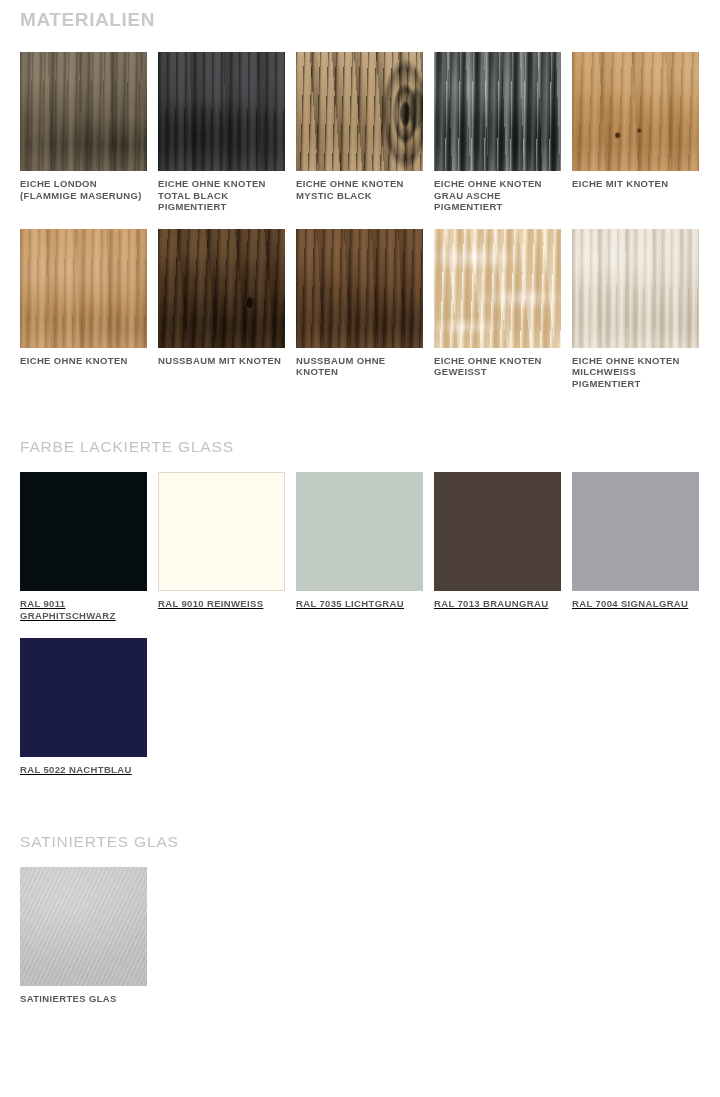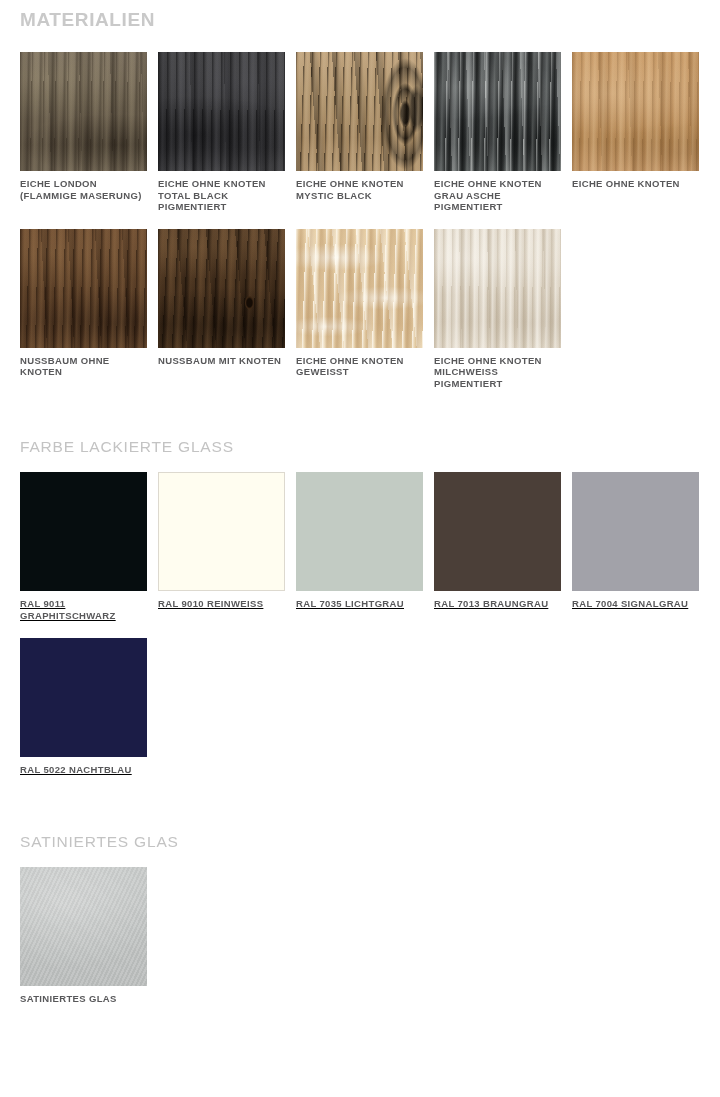"EICHE MIT KNOTEN" div.cell { html: none -> <div> <div> <div></div> </div> <div>EICHE MIT KNOTEN</div> </div> }
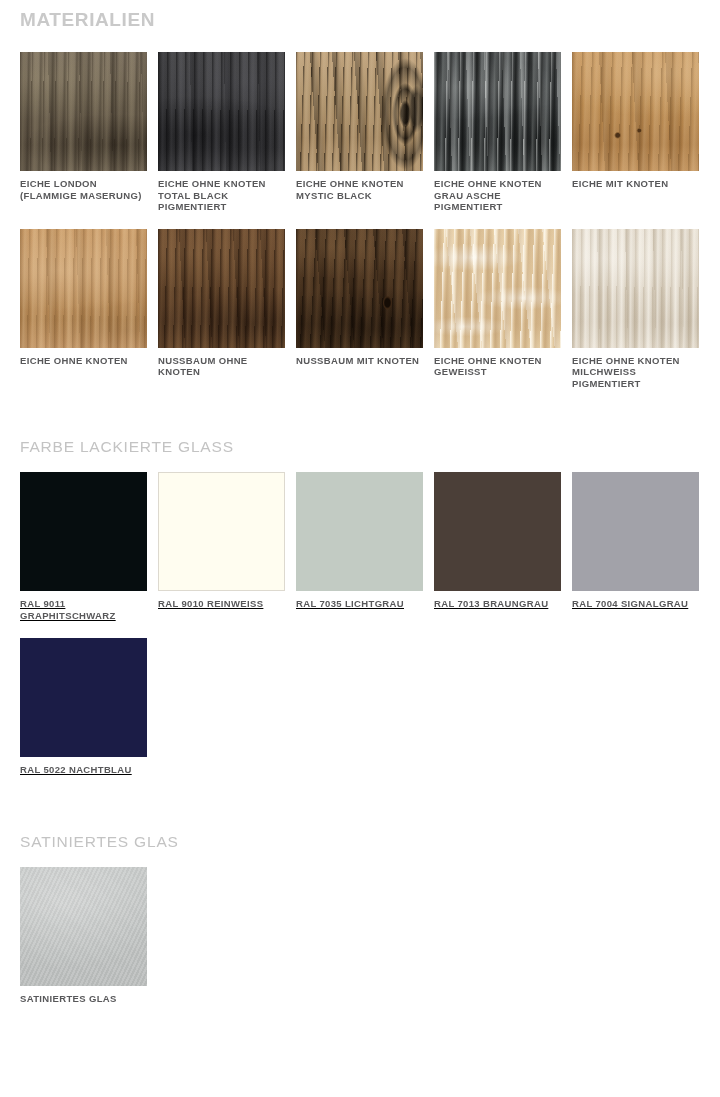"NUSSBAUM OHNE KNOTEN" div.cell { order: before "NUSSBAUM MIT KNOTEN" -> after "NUSSBAUM MIT KNOTEN" }
